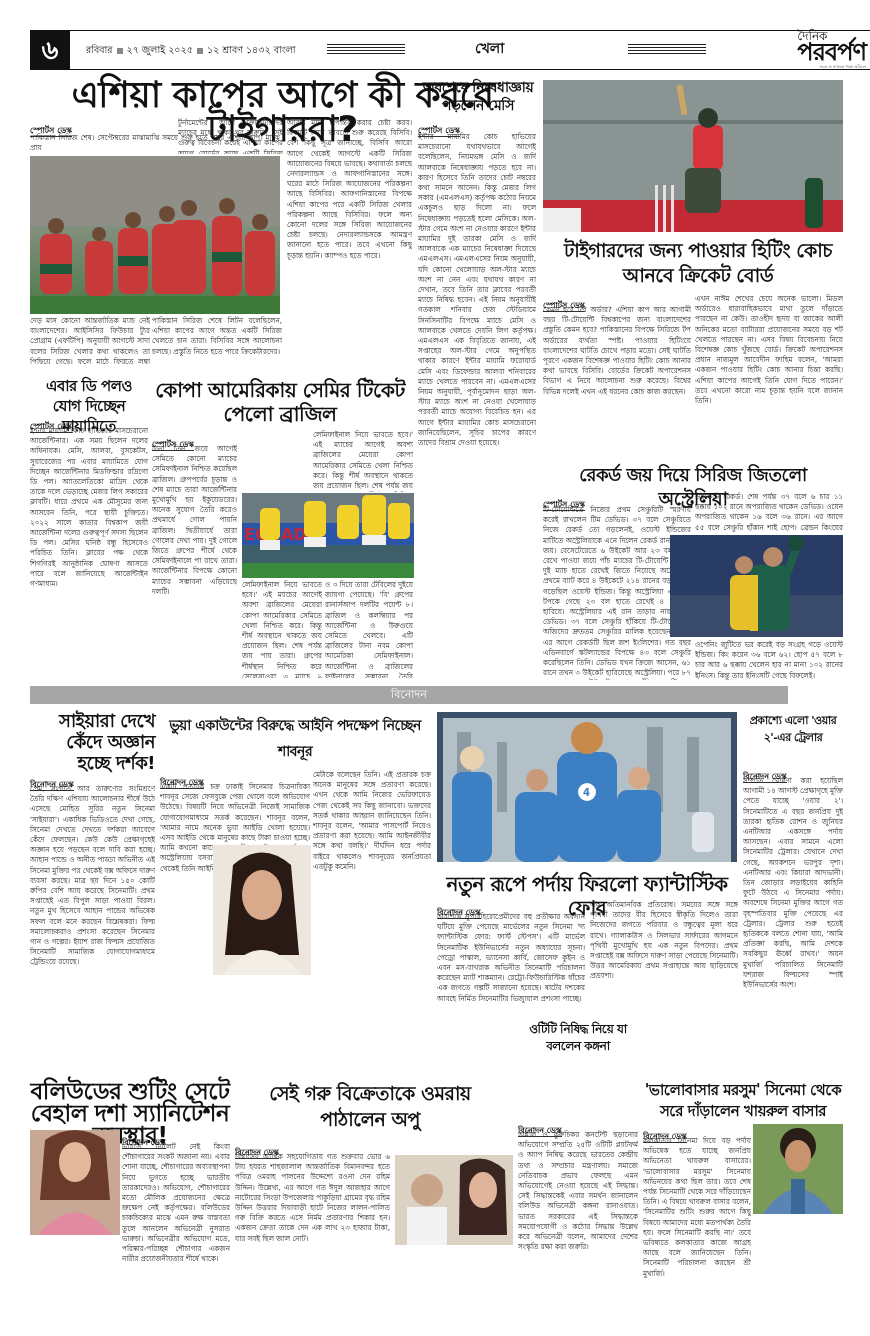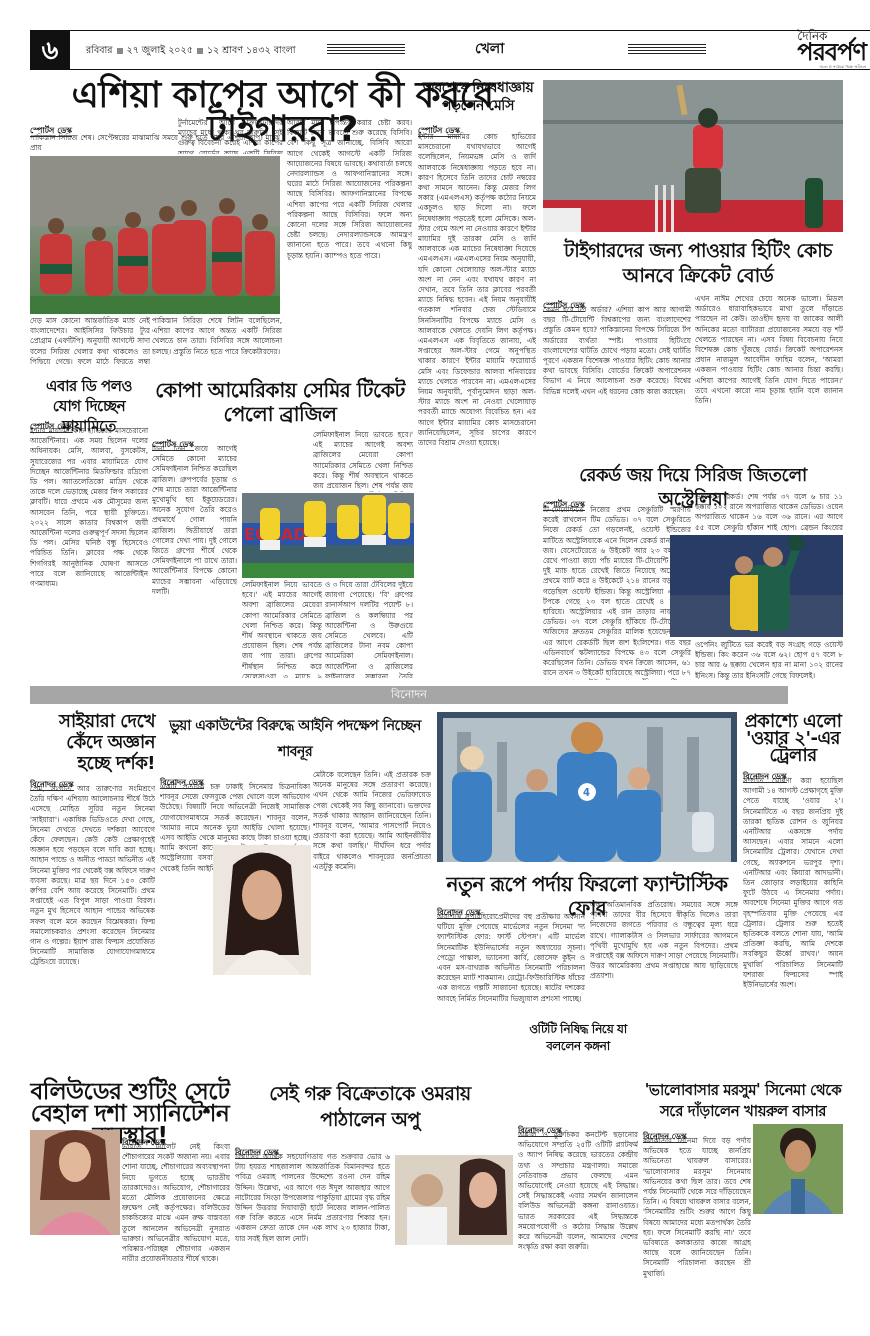"প্রকাশ্যে এলো 'ওয়ার ২'-এর ট্রেলার" div.abs { font-size: 18px -> 11px }
